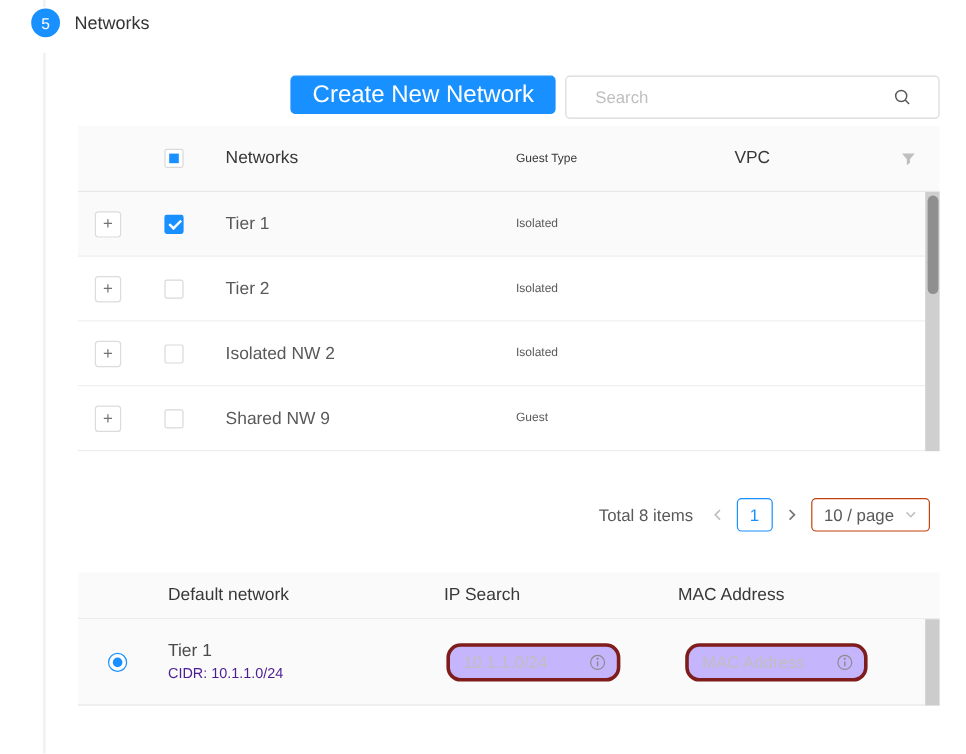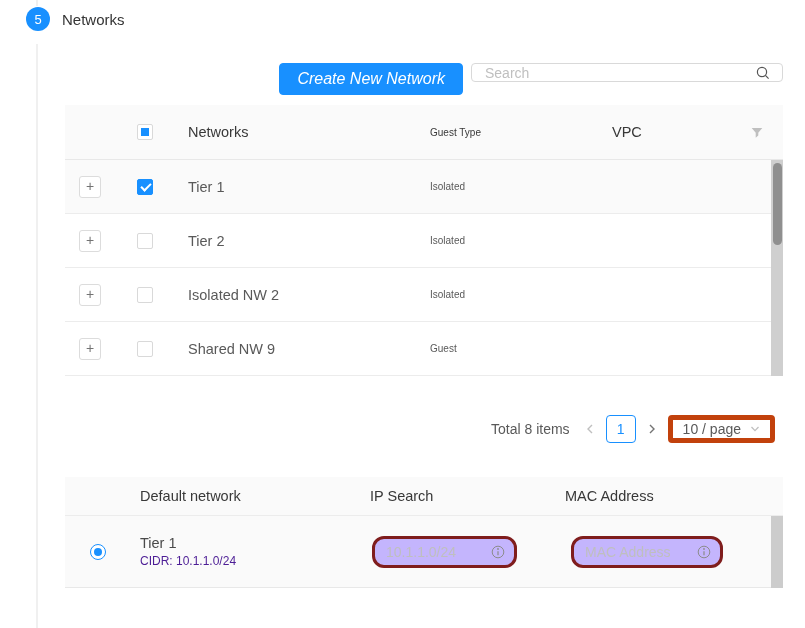"Create New Network" .btn-primary { font-size: 16px -> 20px; font-style: italic -> none }
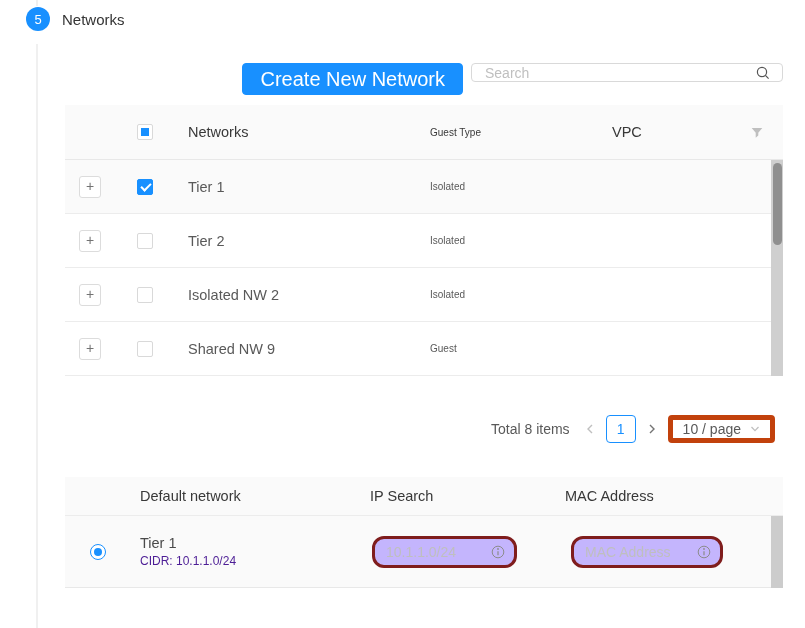"Search" .search-box { height: 19px -> 36px; padding: 0 11px -> 0 22px }
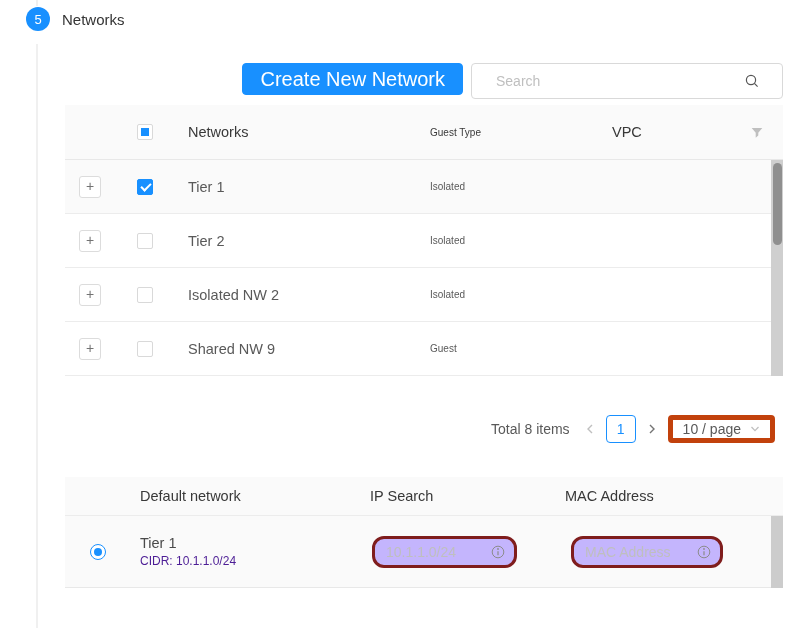"10 / page" .pg-size { border: 5px solid #c2410c -> 1px solid #c2410c }
